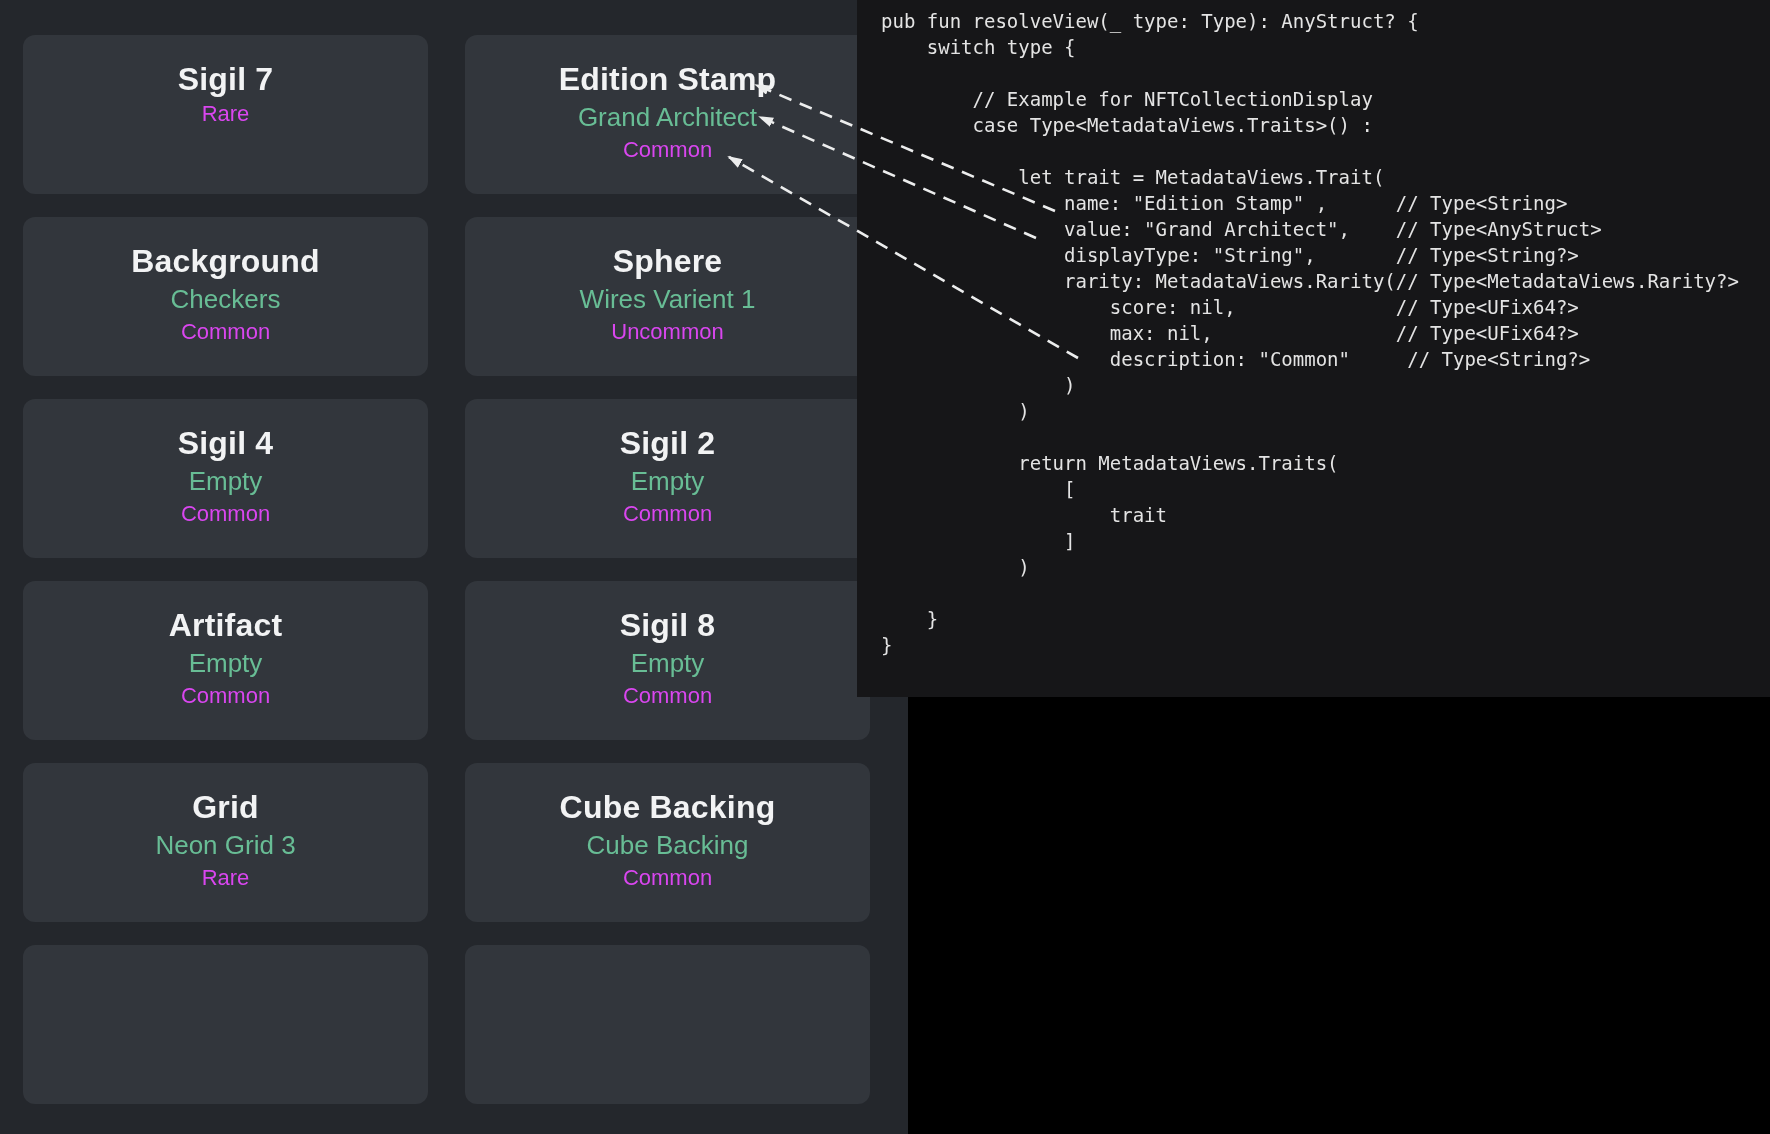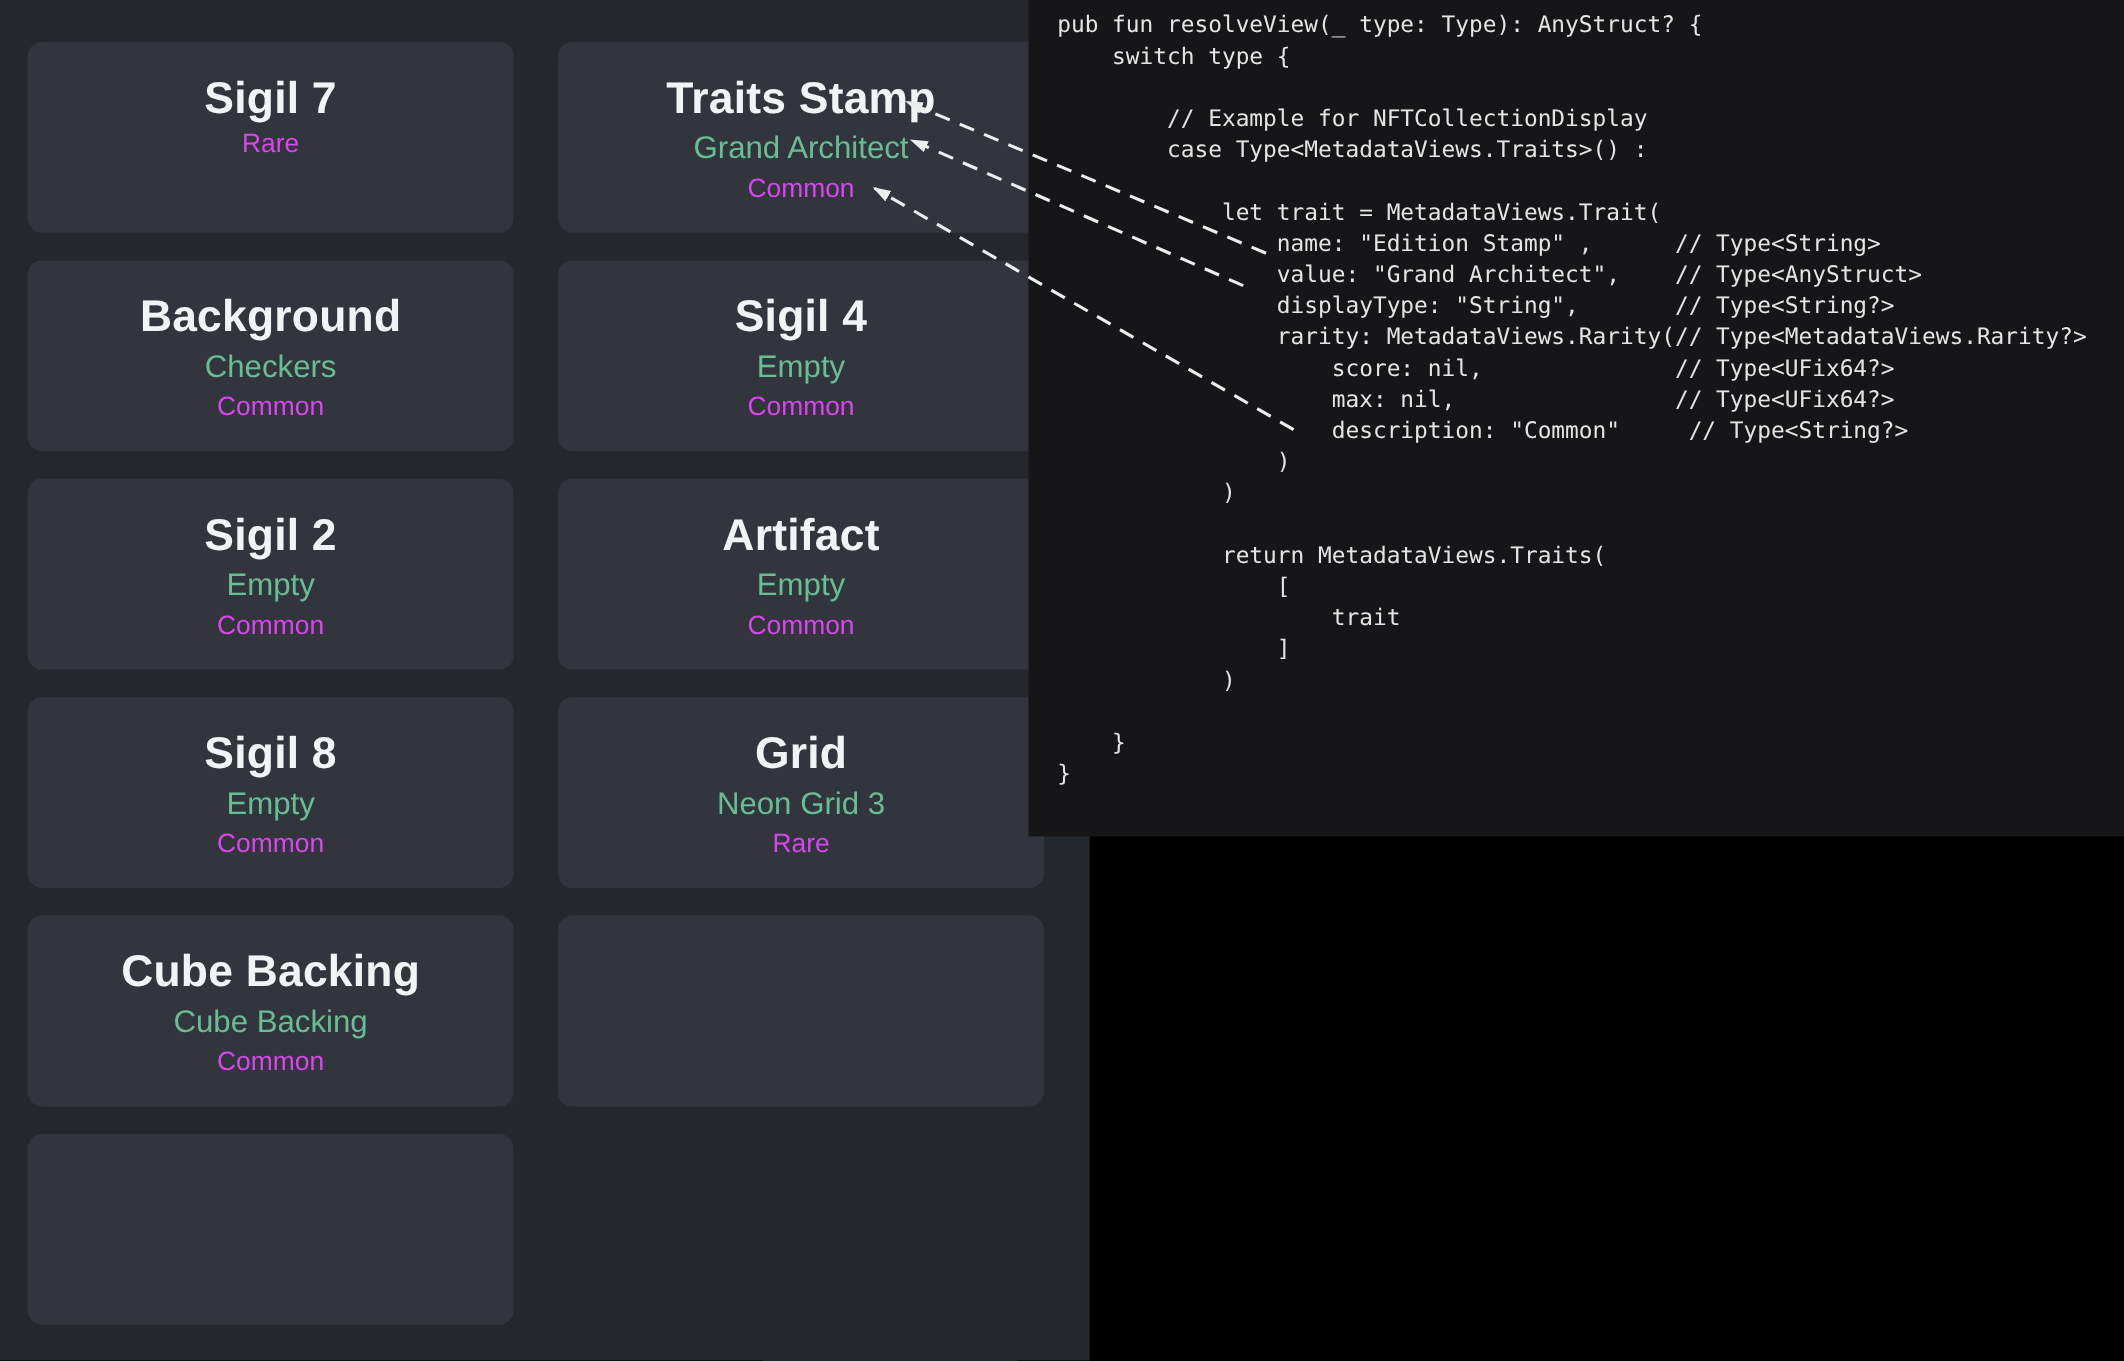"Sigil 7" .card .t { font-size: 37px -> 32px }
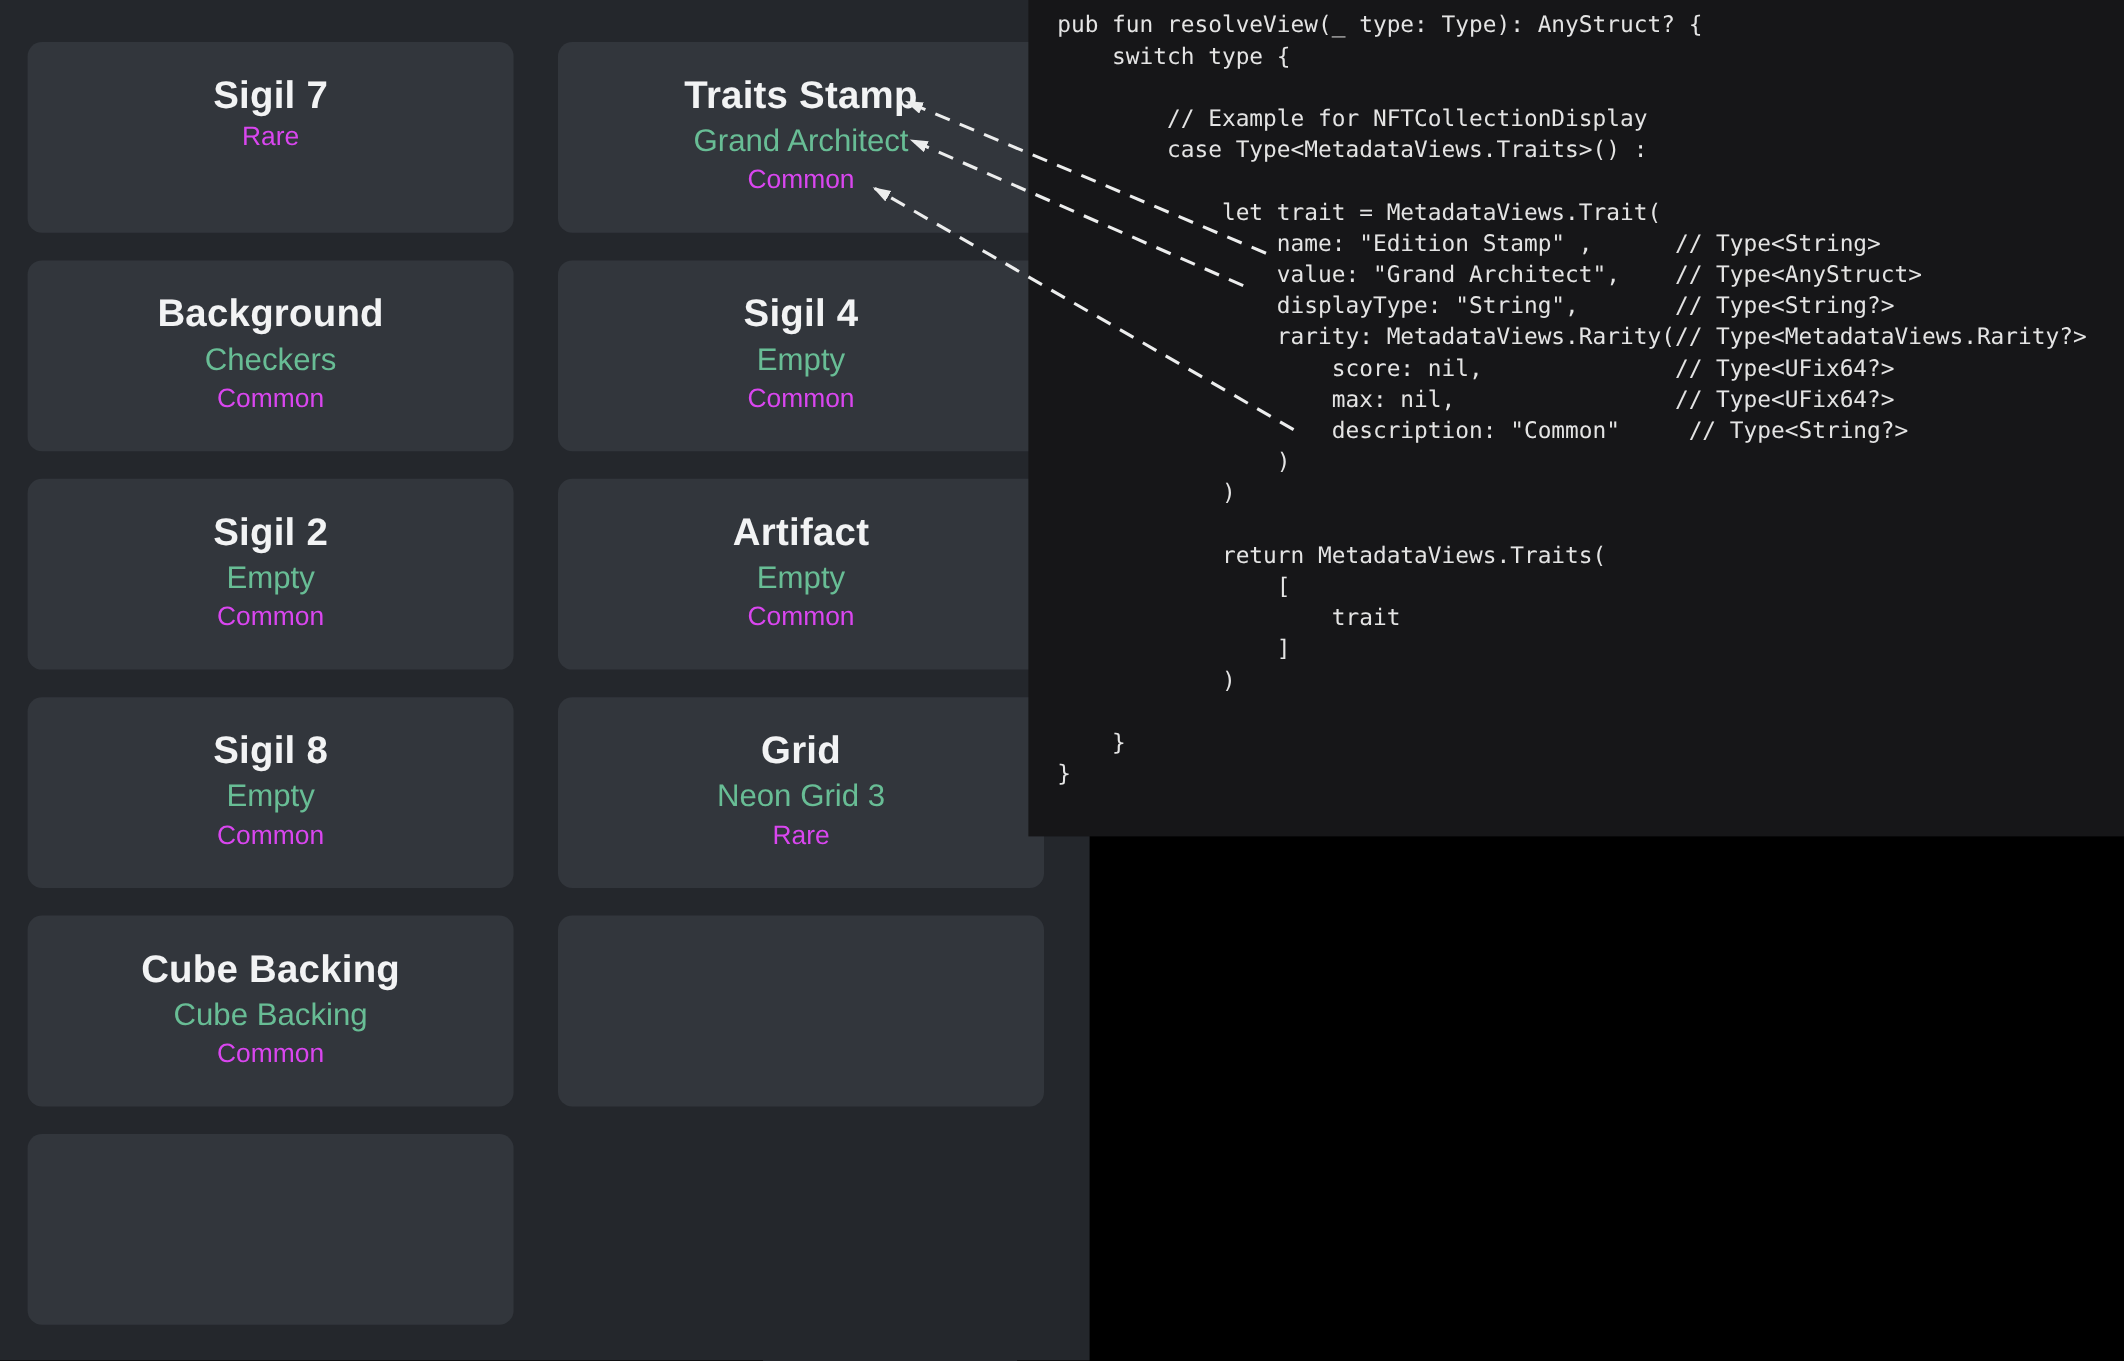"Traits Stamp" div.t { text: Traits -> Edition }
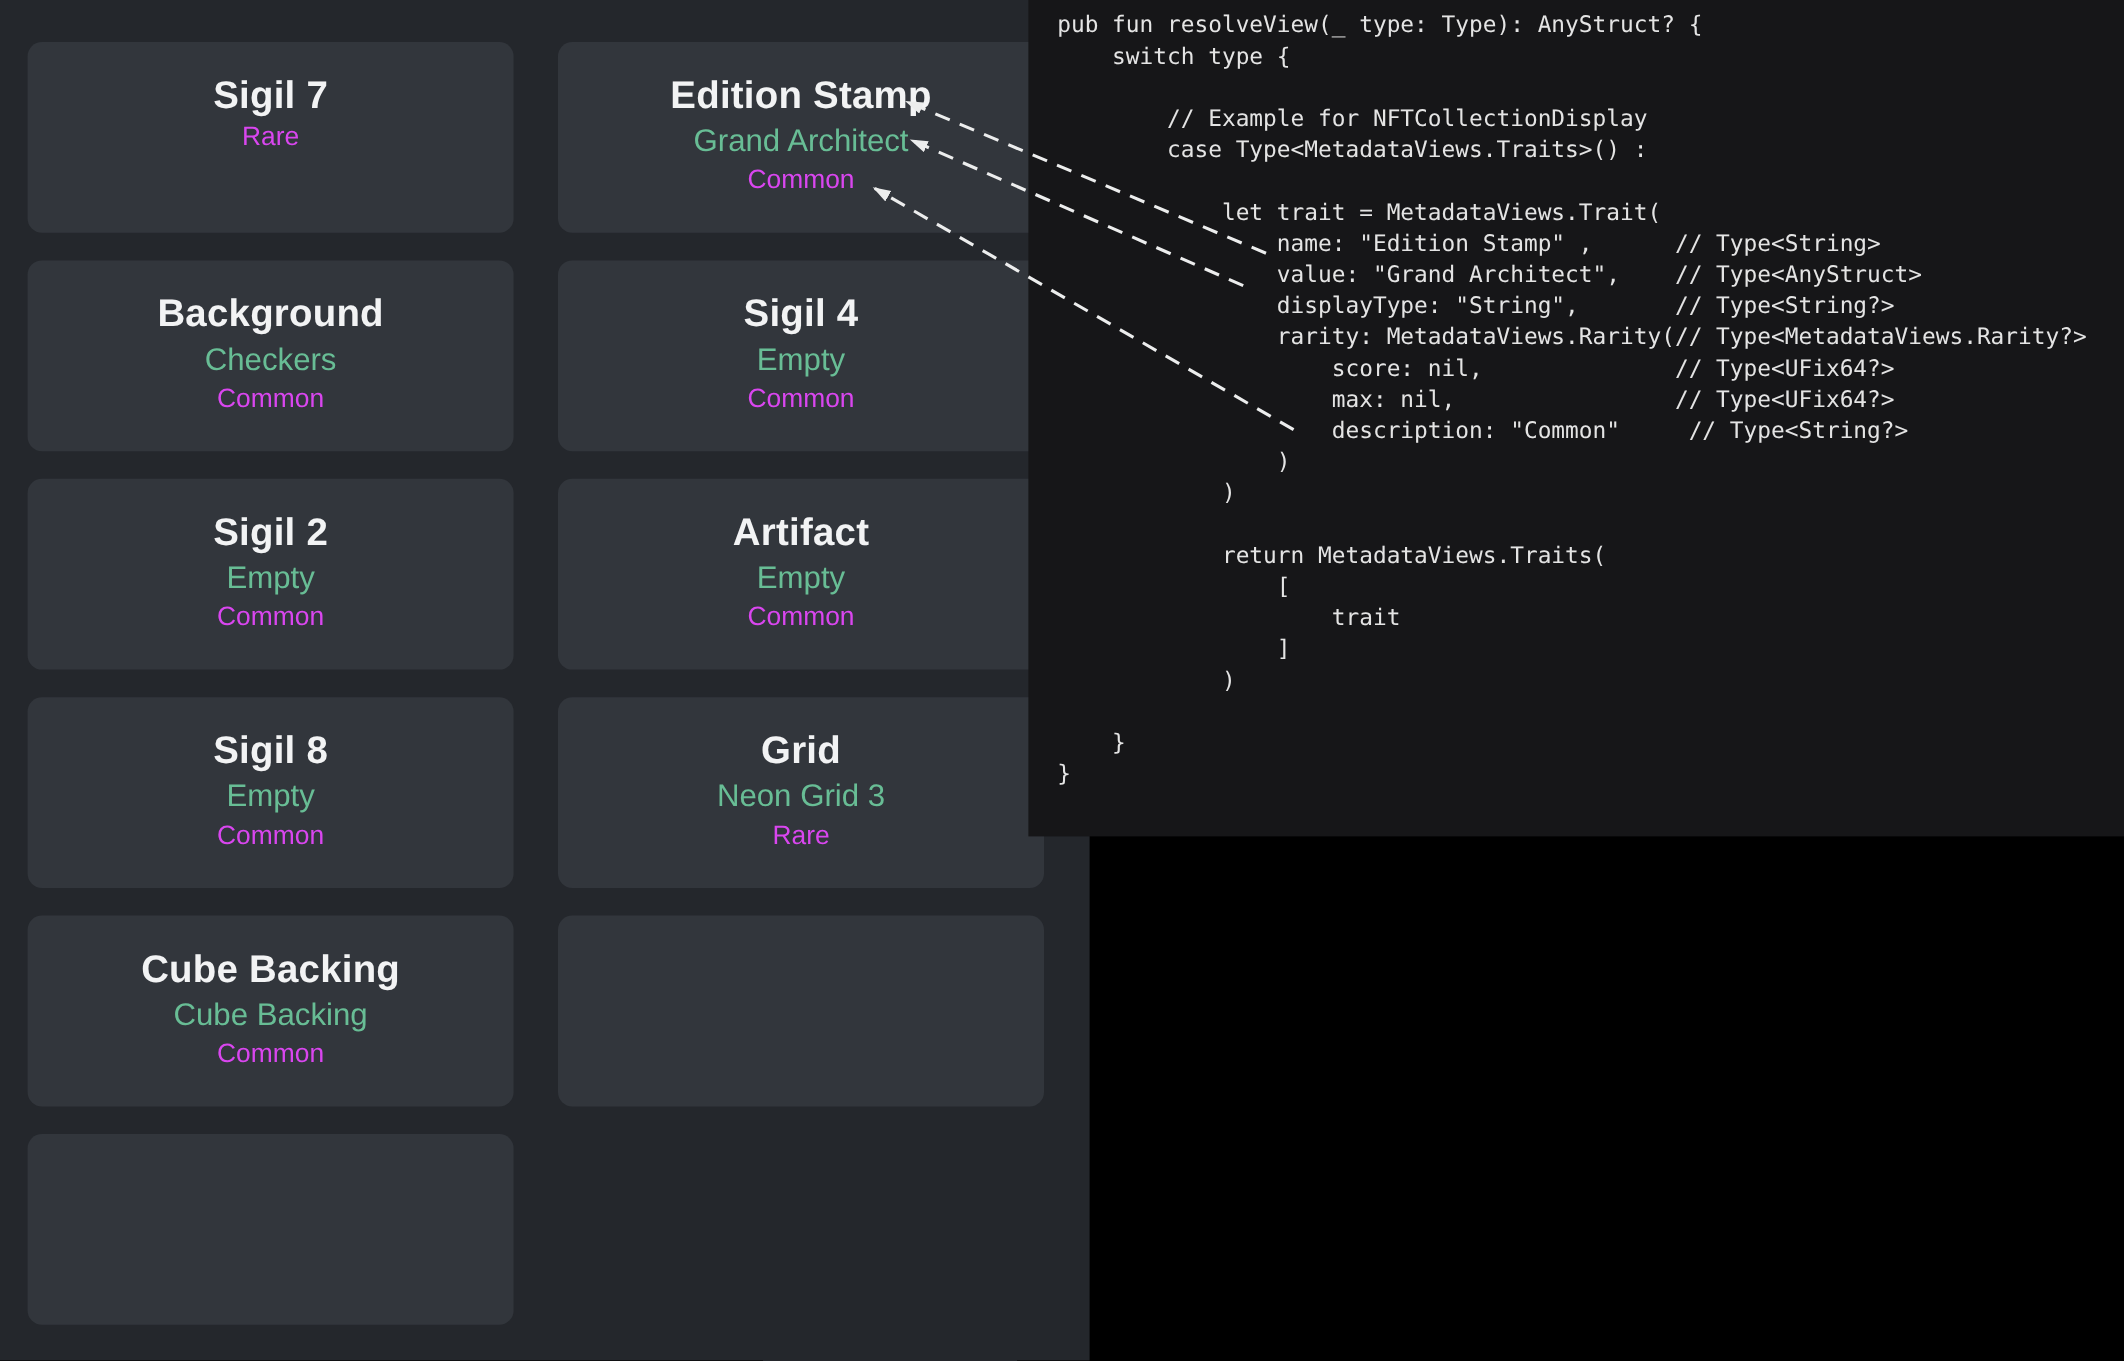"Sphere" div.card { html: none -> <div> <div>Sphere</div> <div>Wires Varient 1</div> <div>Uncommon</div> </div> }
